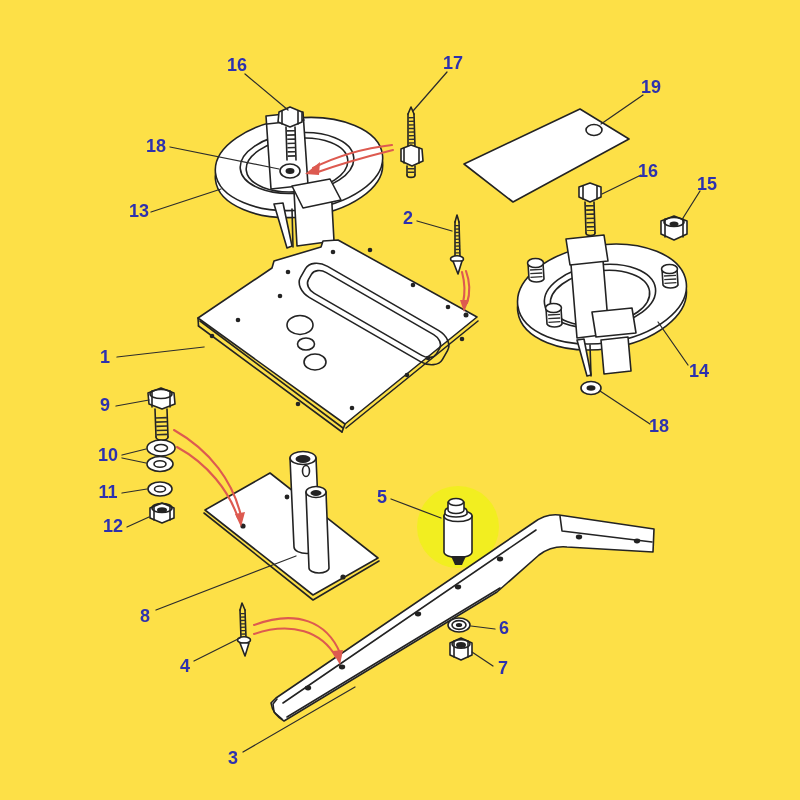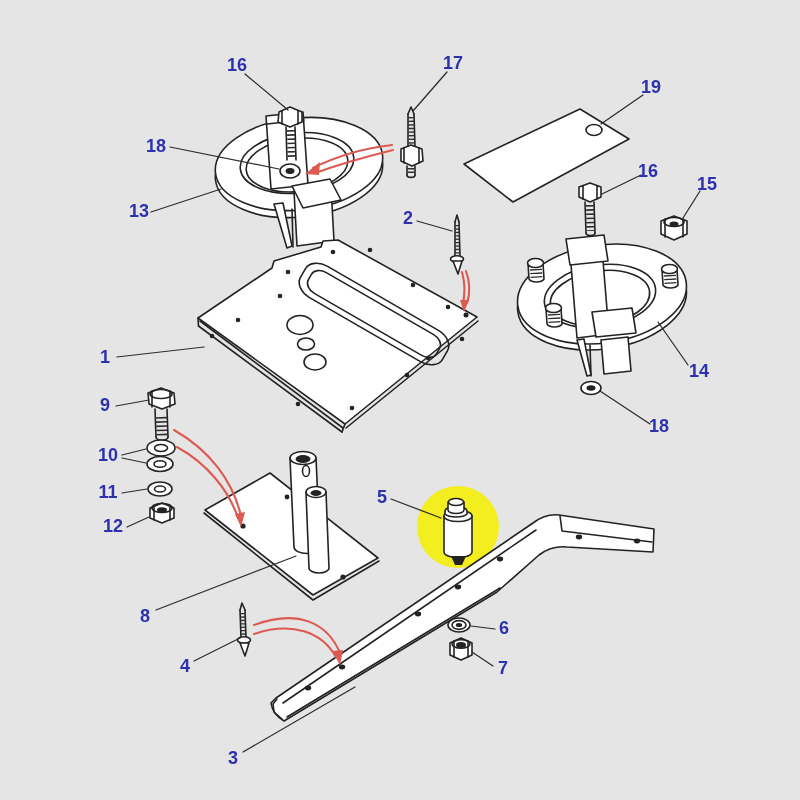"16" .stage { background: #e5e5e5 -> #fde047 }
